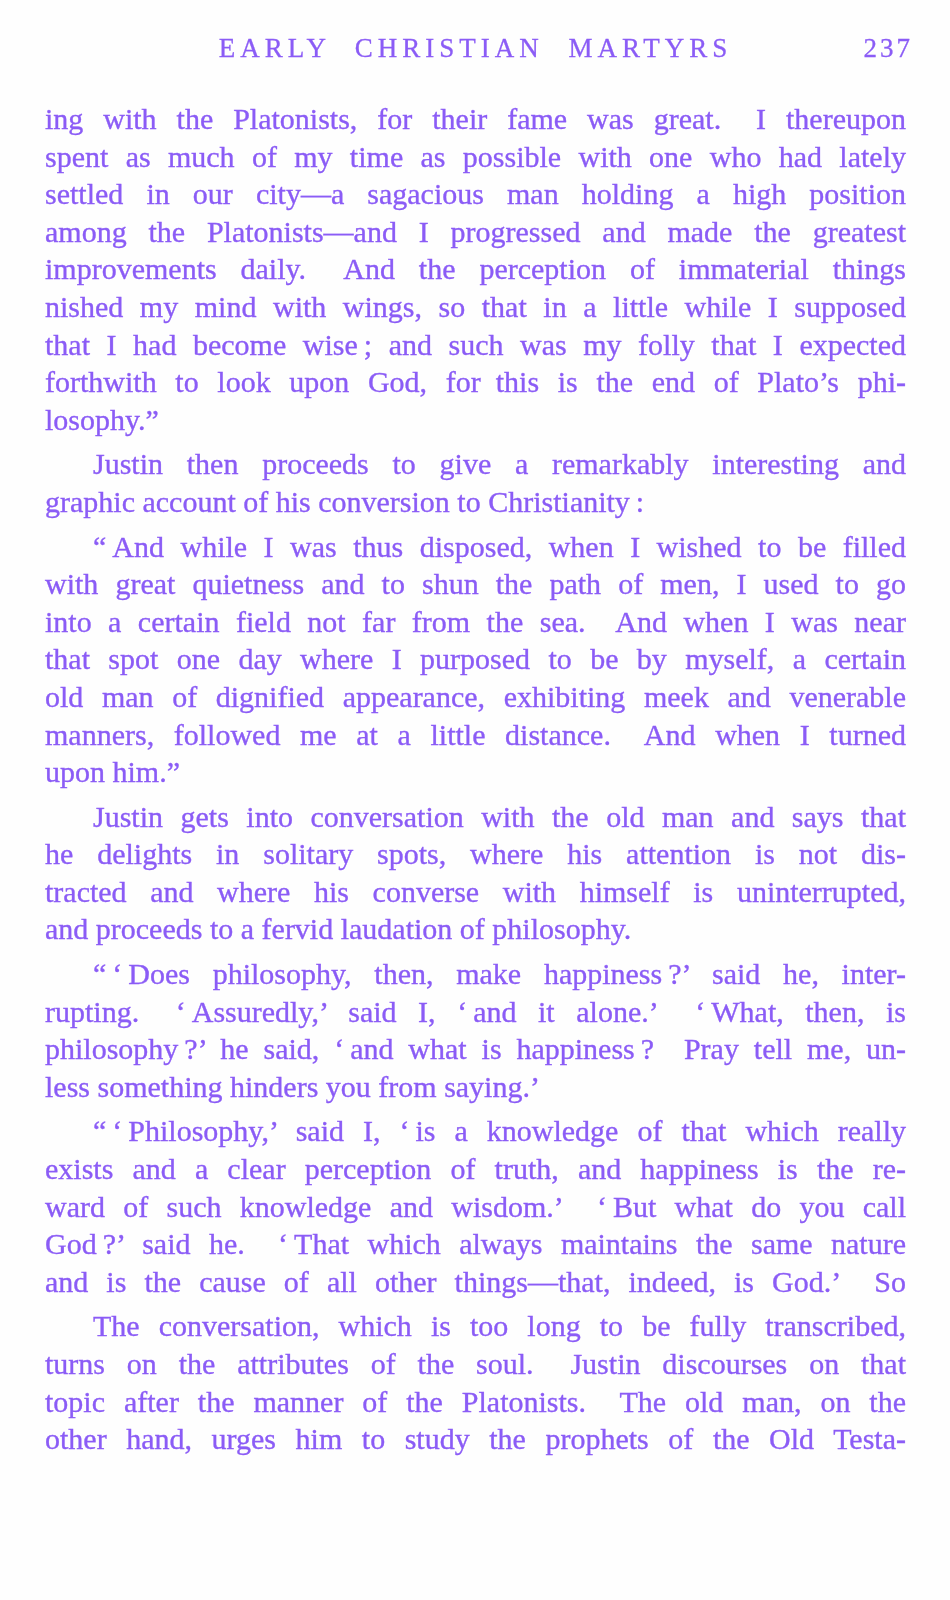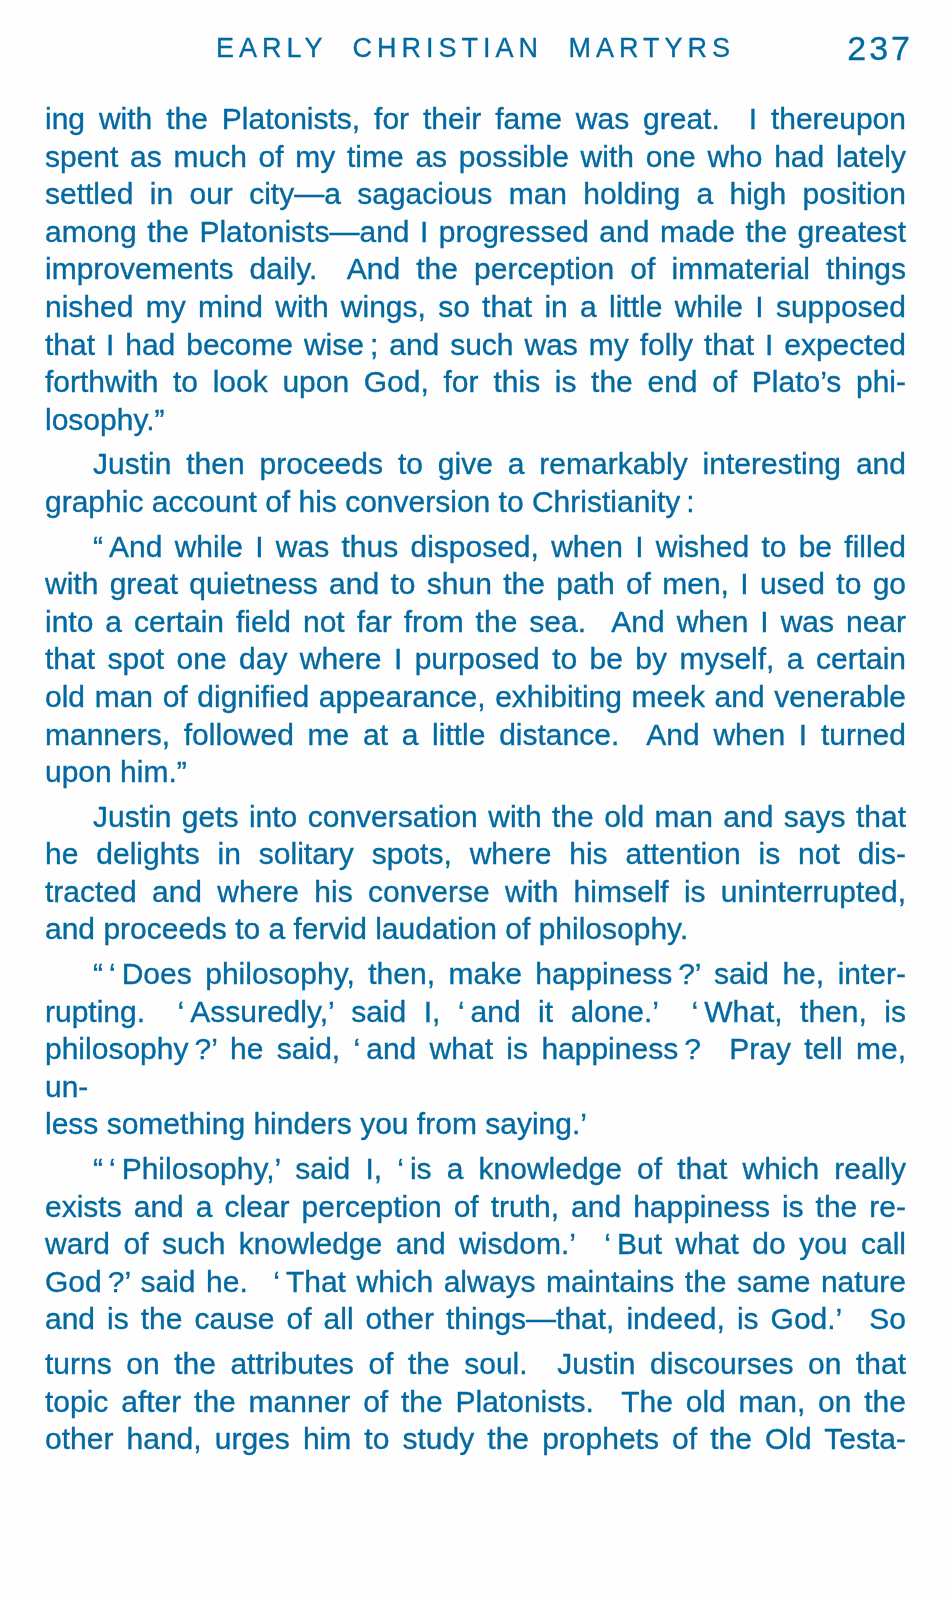"EARLY CHRISTIAN MARTYRS" .page { color: #0369a1 -> #8b5cf6; font-family: Liberation Sans, sans-serif -> Liberation Serif, serif }
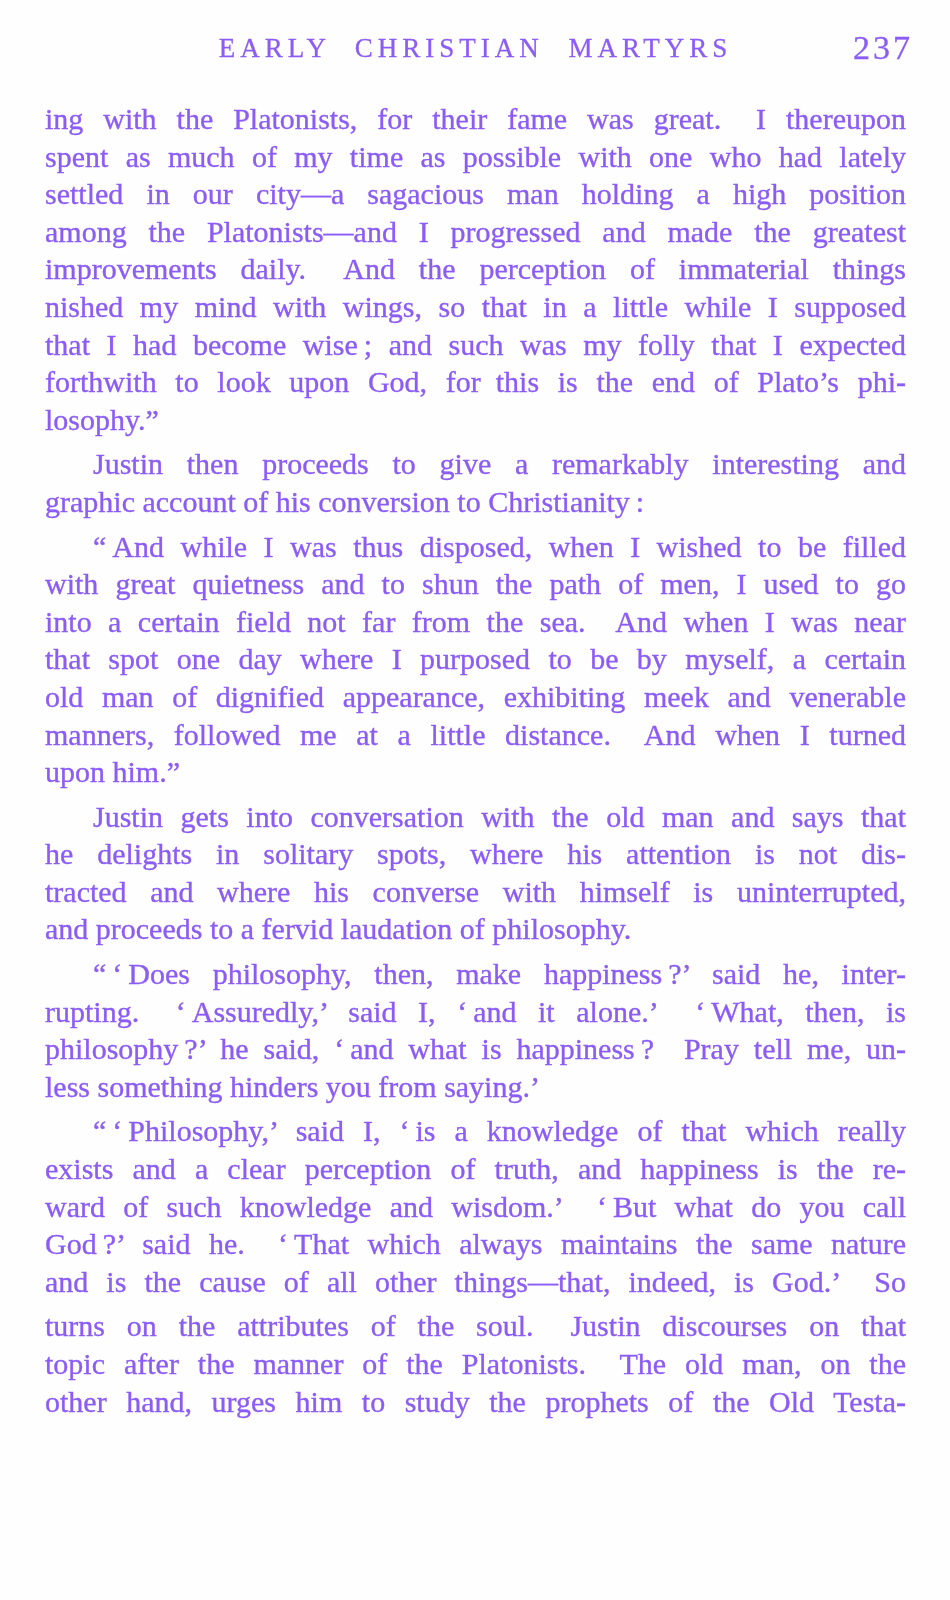"237" .page-number { font-size: 34px -> 27px }
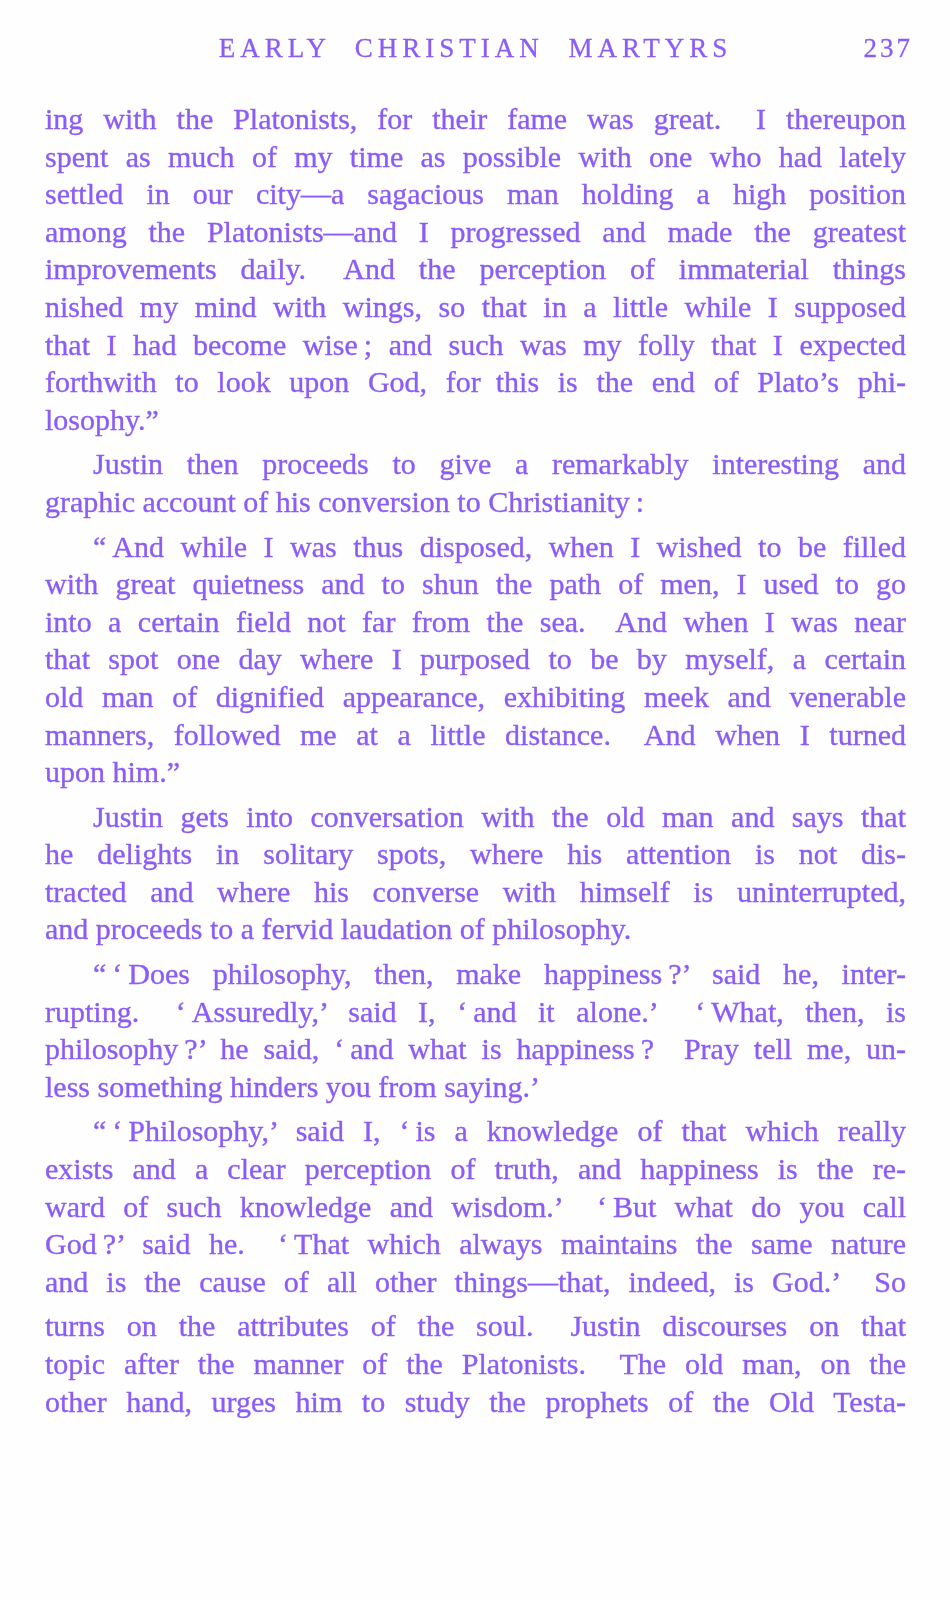"The conversation, which is too" div.line { html: none -> <div>The conversation, which is too long to be fully transcribed,</div> }
